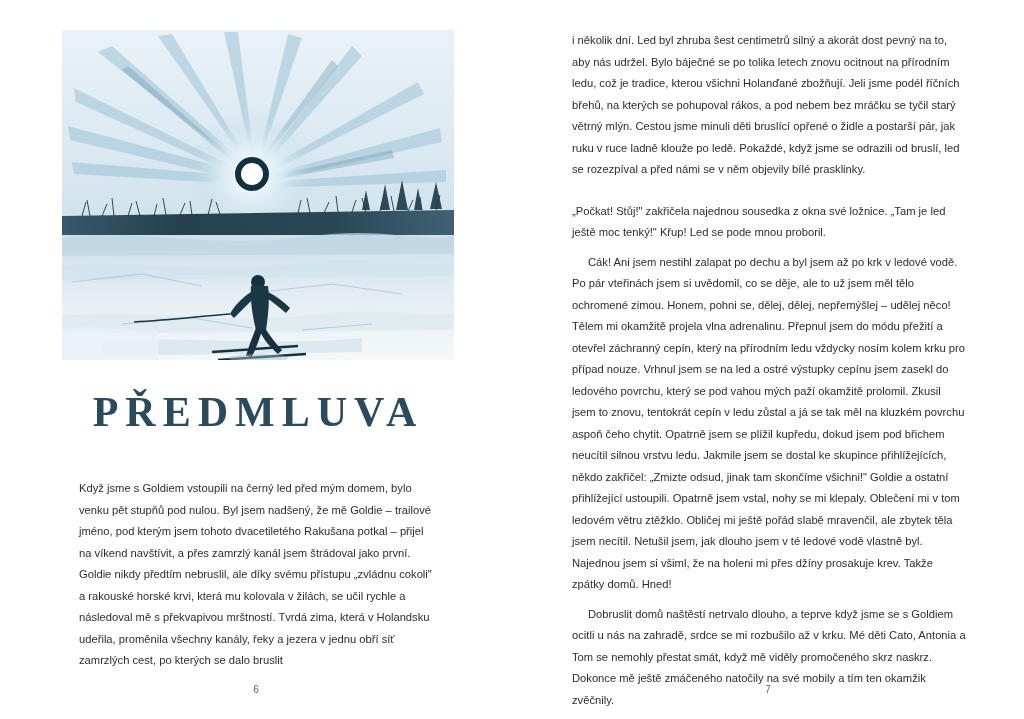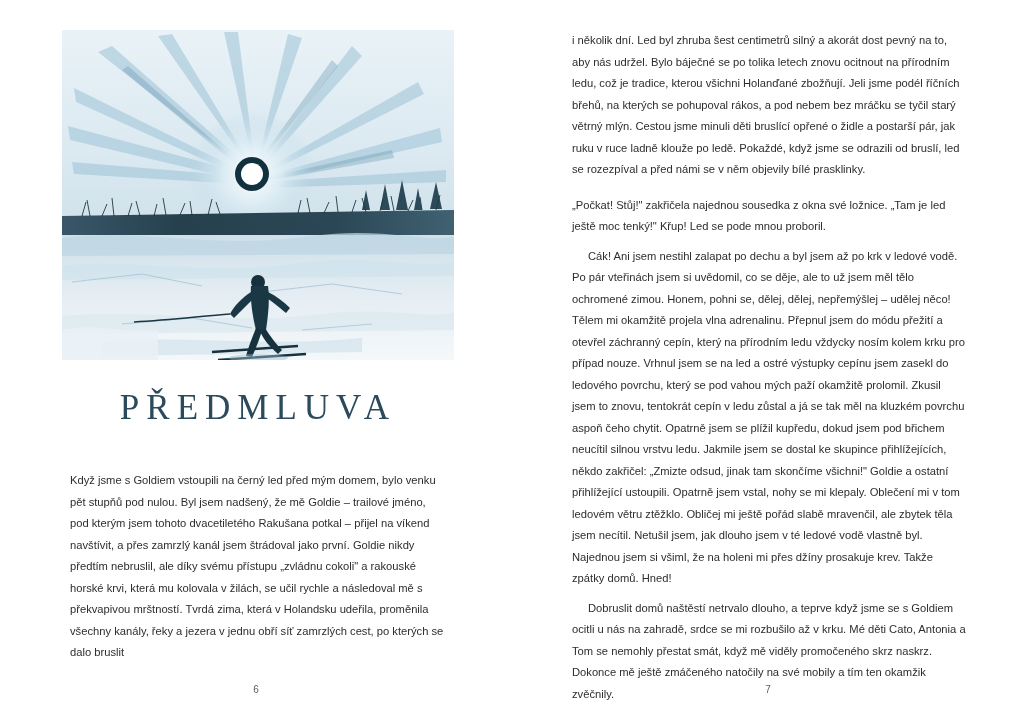"i několik dní. Led byl" .body-right p.gap-after { margin-bottom: 14px -> 20px }
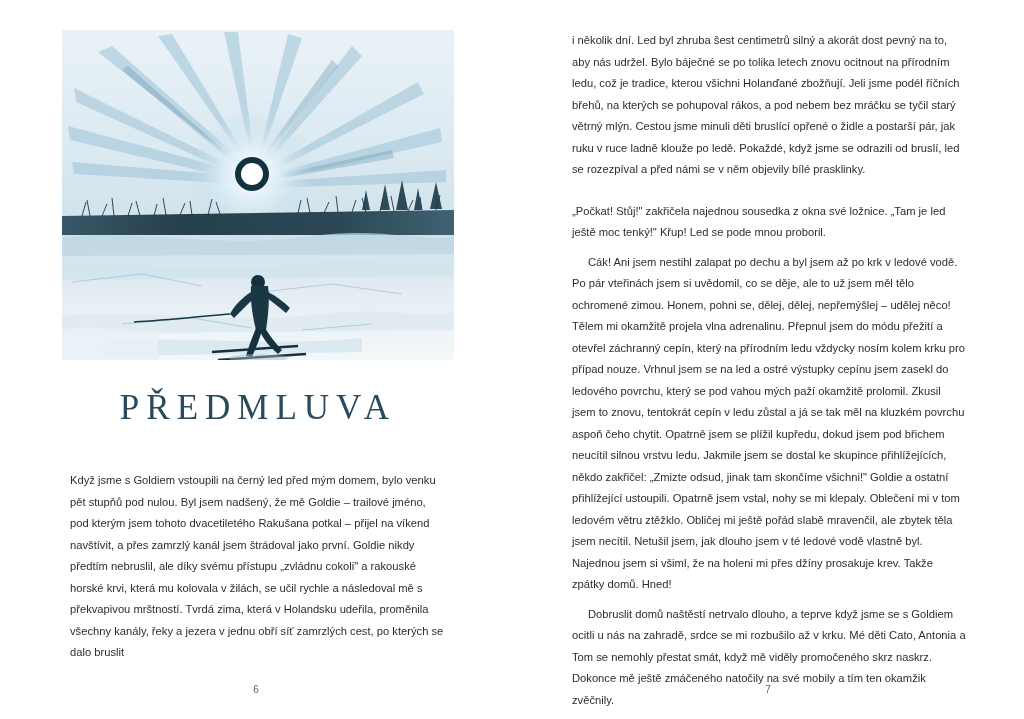"PŘEDMLUVA" .title-main { font-size: 35px -> 42px; font-weight: 400 -> 700 }
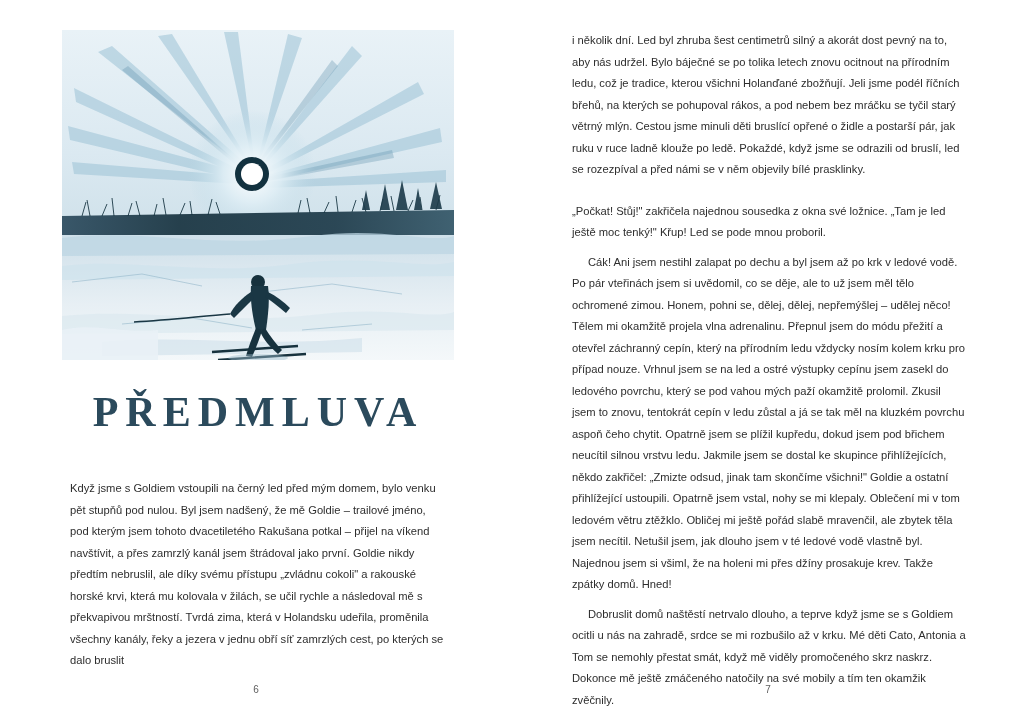"Když jsme s Goldiem vstoupili" .body-left p { margin: 8px -> 17px }
